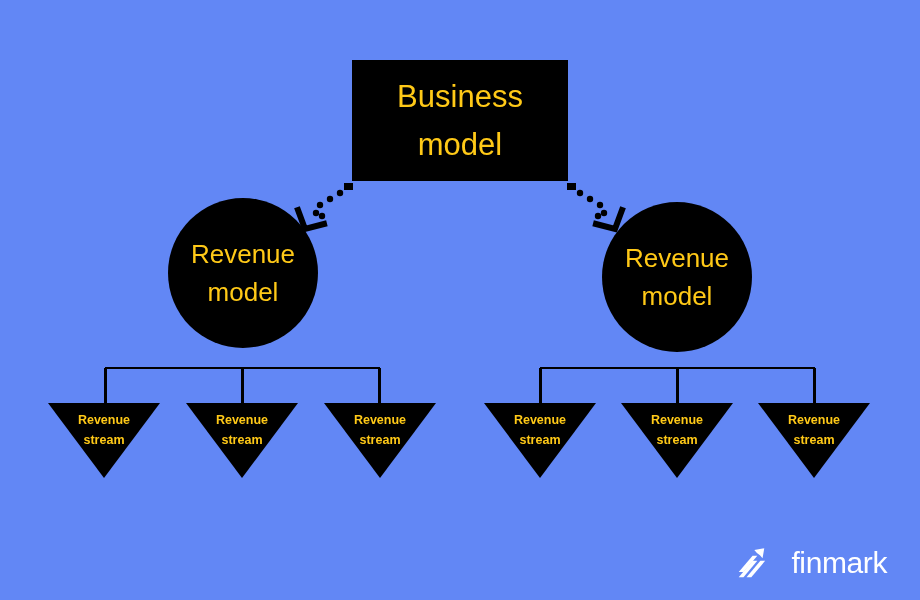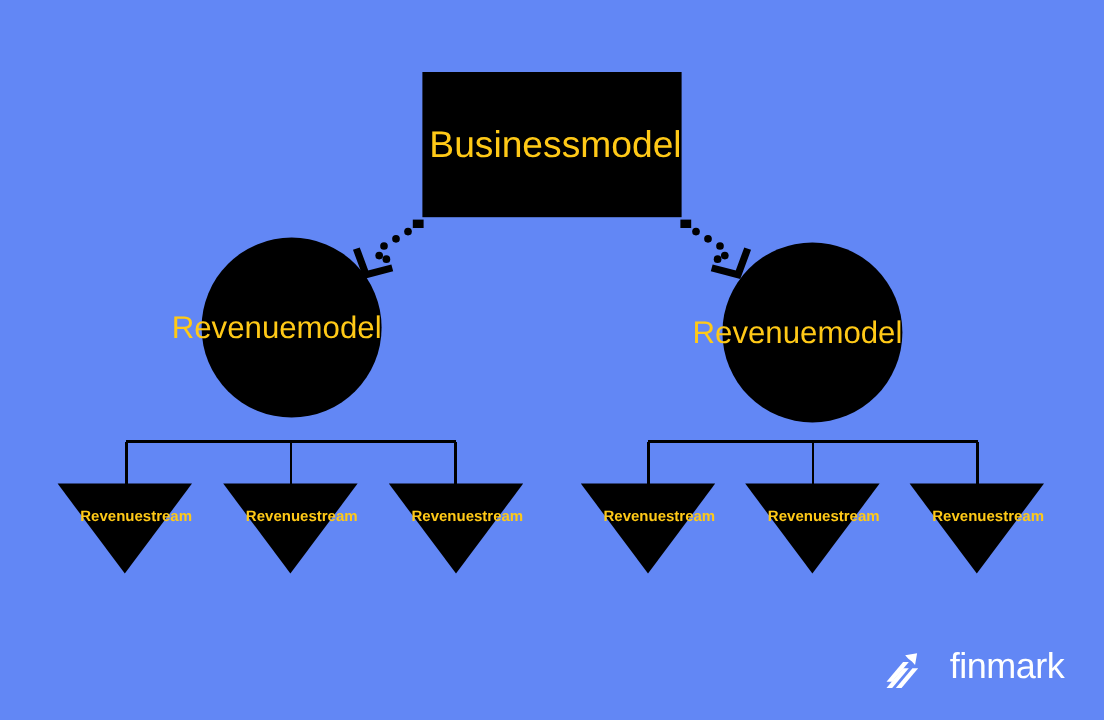"Business" .node-text { flex-direction: none -> column; justify-content: flex-end -> center }
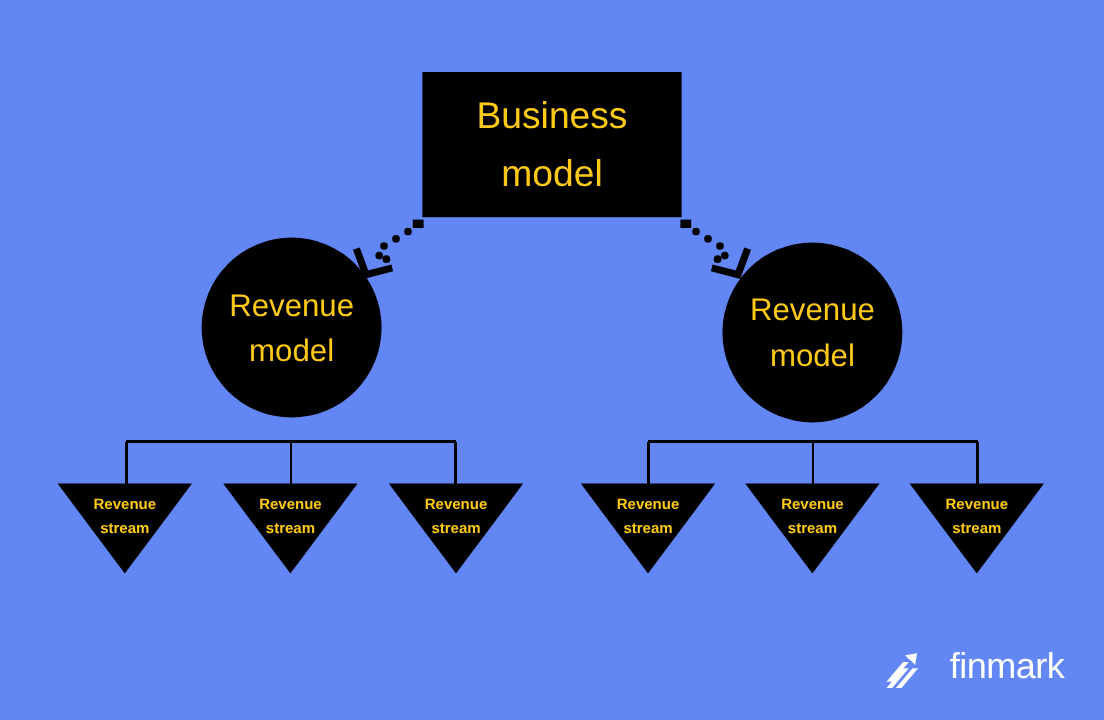"finmark" .logo { align-items: none -> center }
